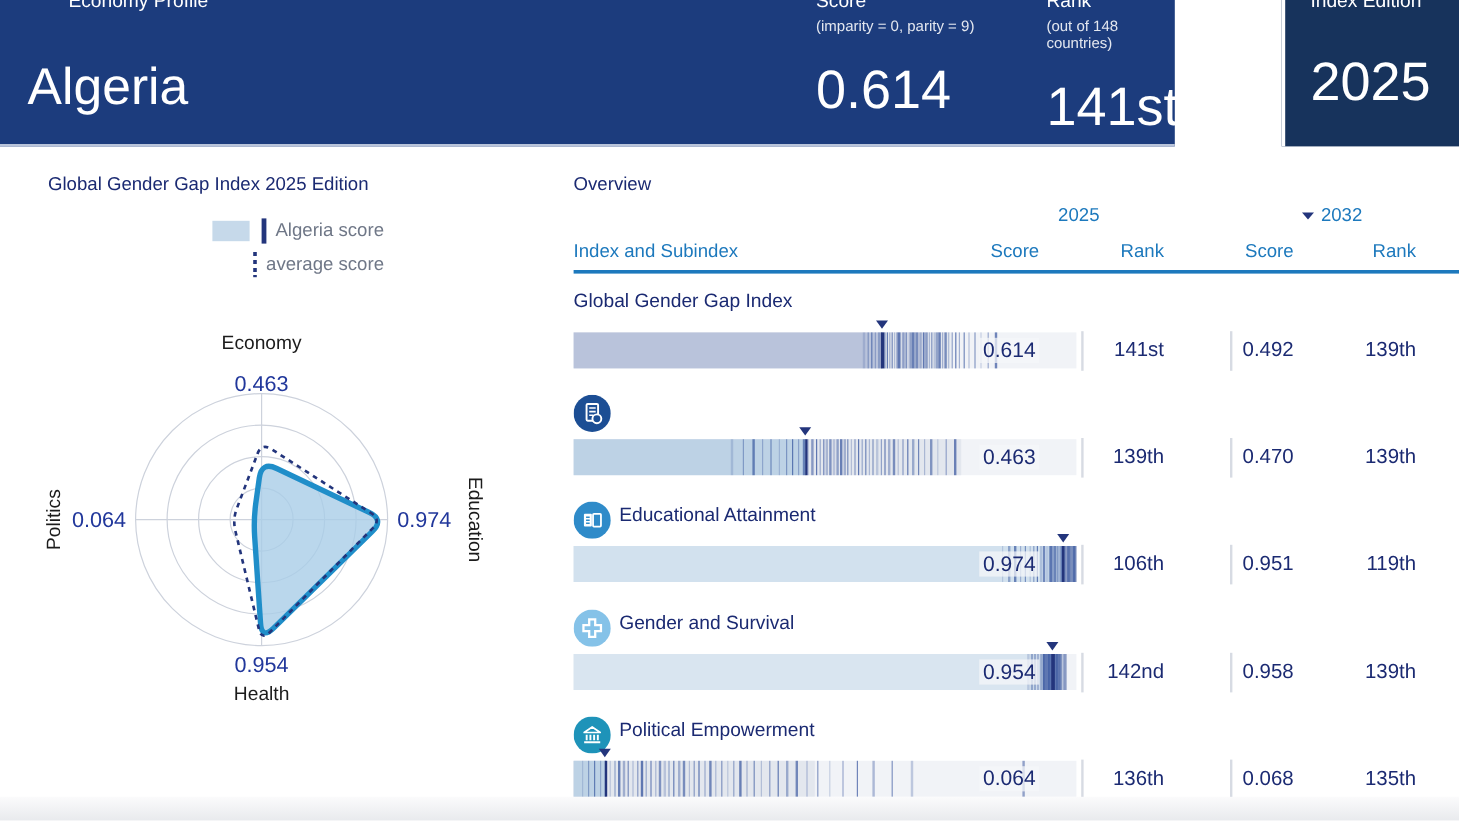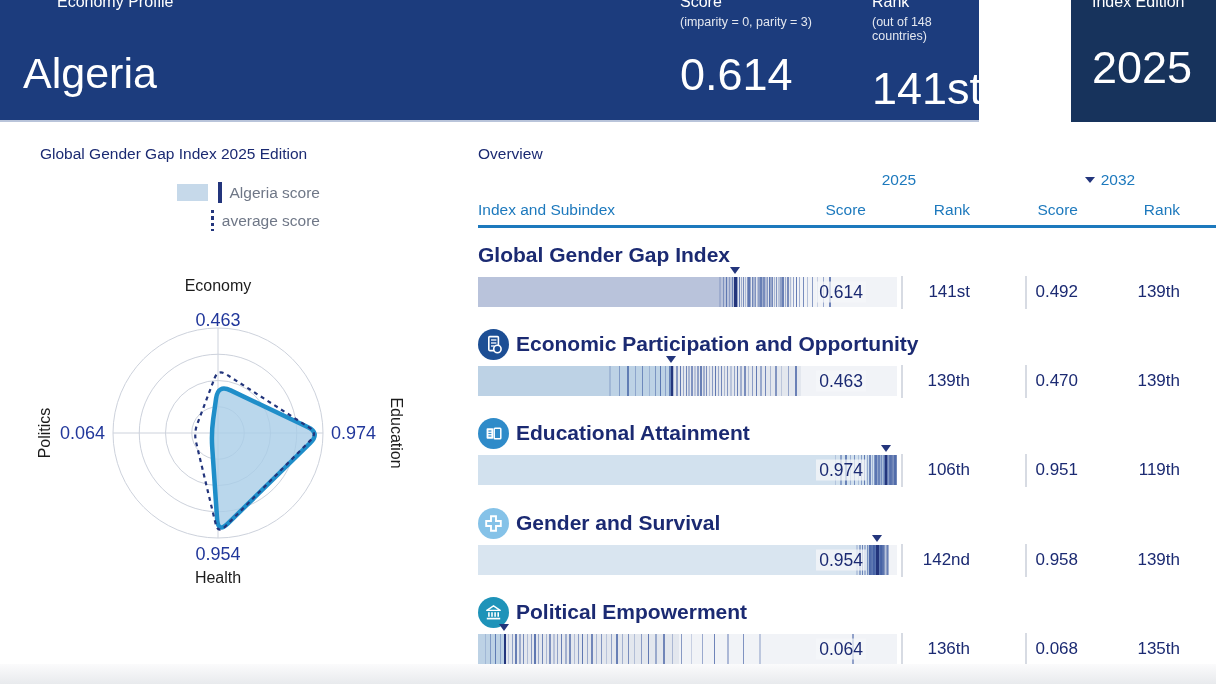"(imparity = 0, parity =" div.hsub { text: 3 -> 9 }
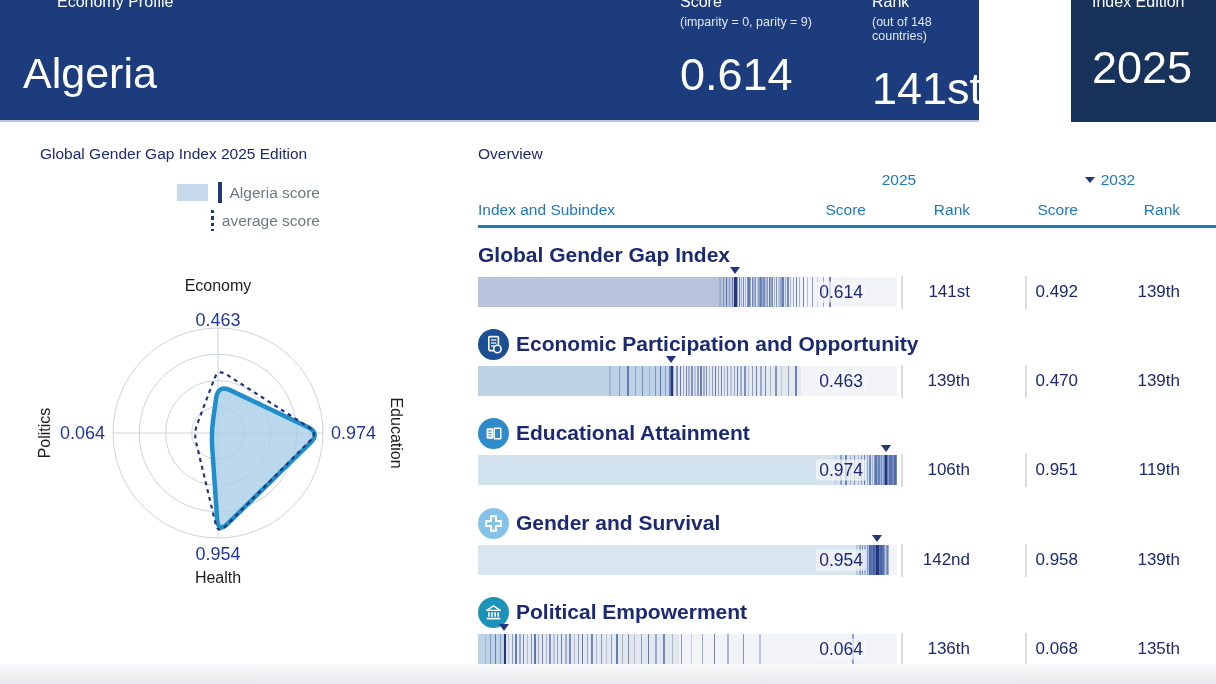"Global Gender Gap Index" .row-title { font-size: 21px -> 16px; font-weight: 700 -> 400 }
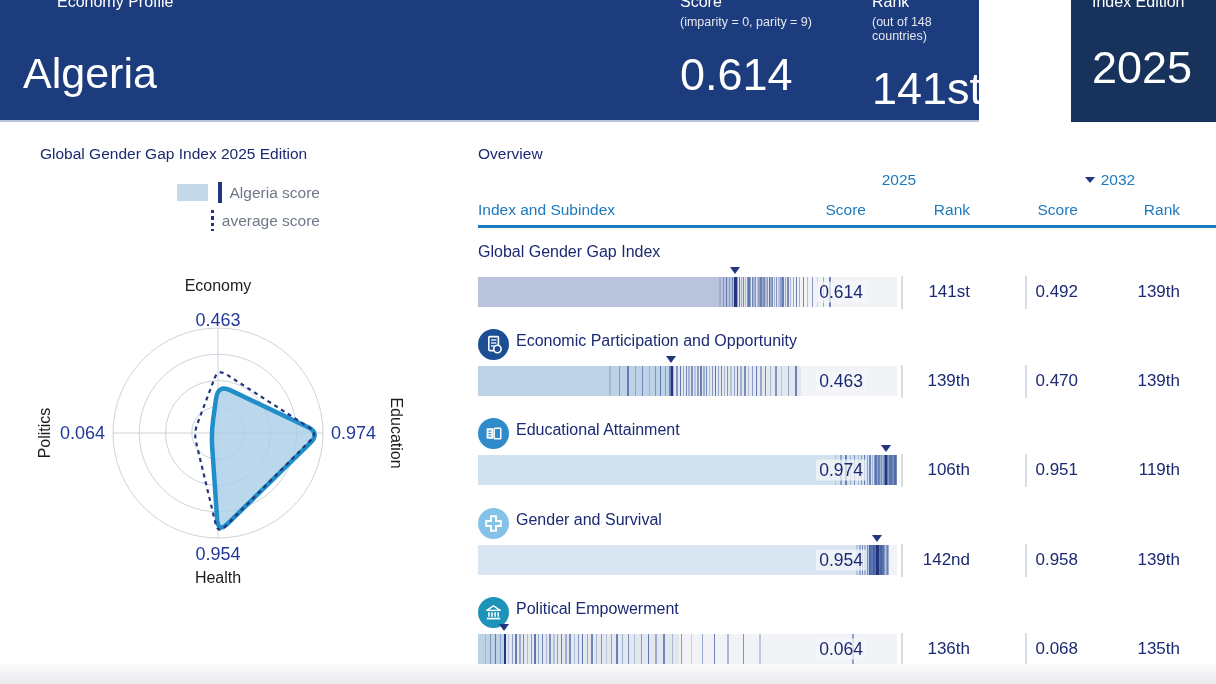"Economic Participation and Opportunity" div.row-title { html: <div>Economic Participation and Opportunity</div> -> none }
